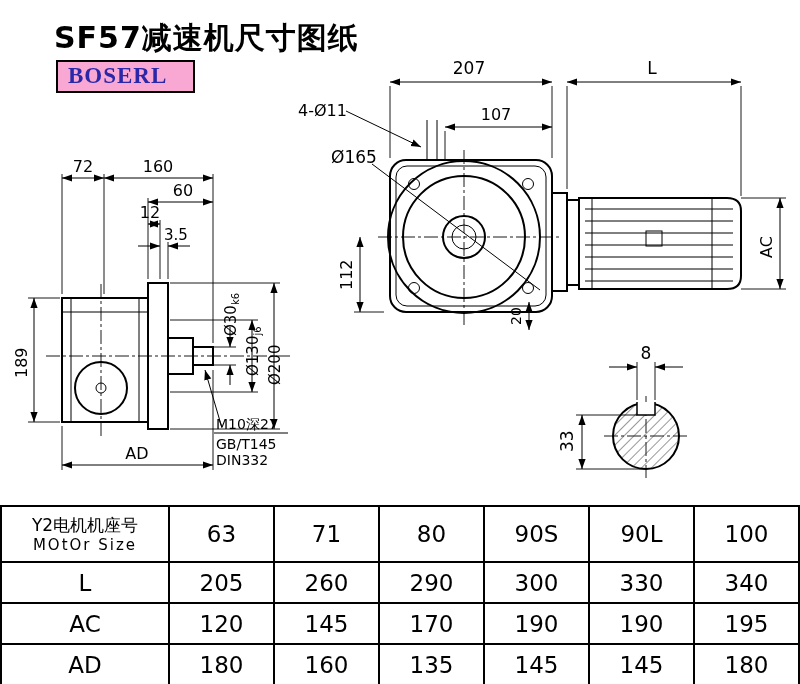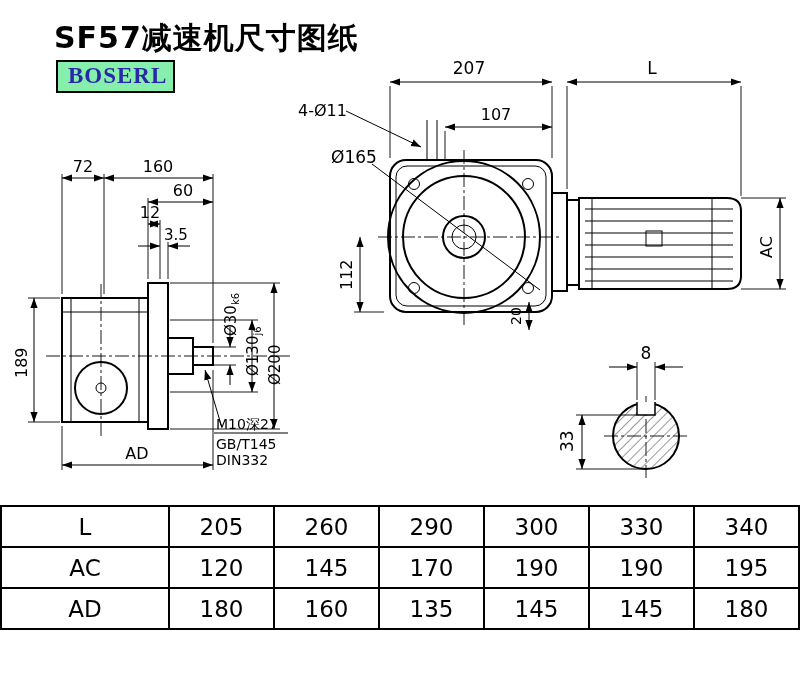"BOSERL" .brand-box { background: #86efac -> #f9a8d4; padding: 1px 6px 2px 10px -> 1px 26px 2px 10px }
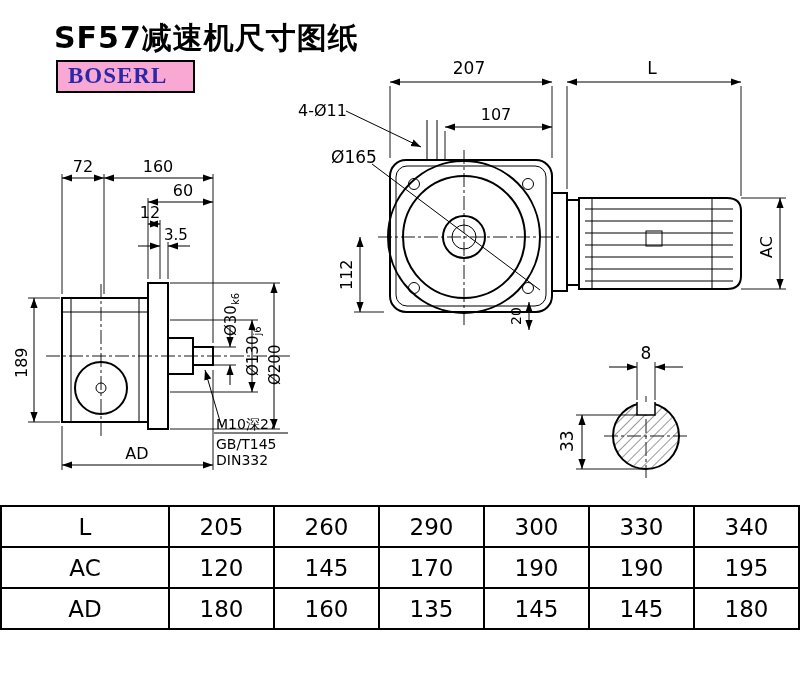"Y2电机机座号" tr.r-hdr { html: none -> <tr> <th> <div>Y2电机机座号</div> <div>MOtOr Size</div> </th> <td>63</td> <td>71</td> <td>80</td> <td>90S</td> <td>90L</td> <td>100</td> </tr> }
